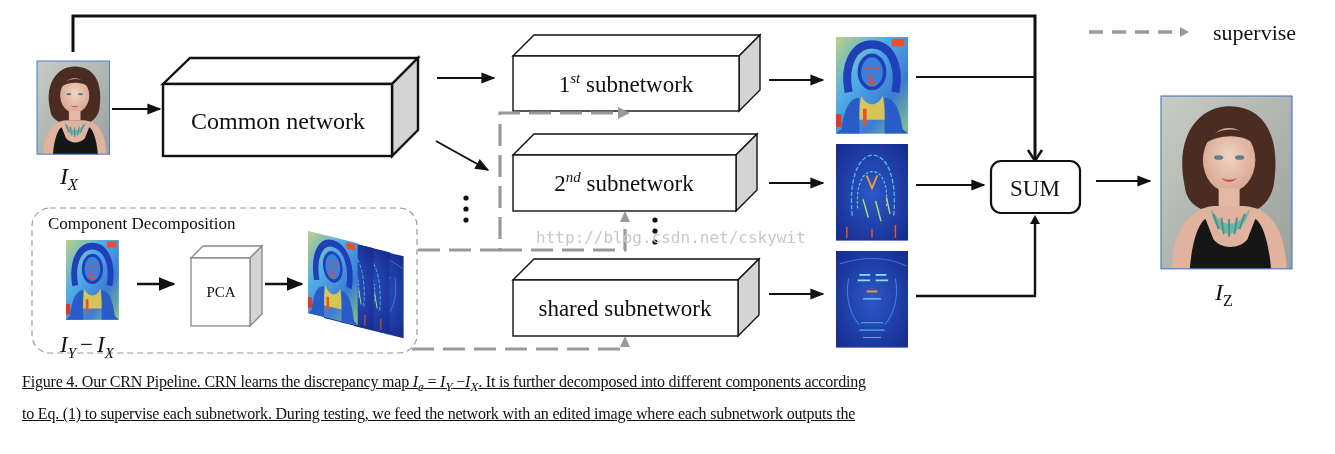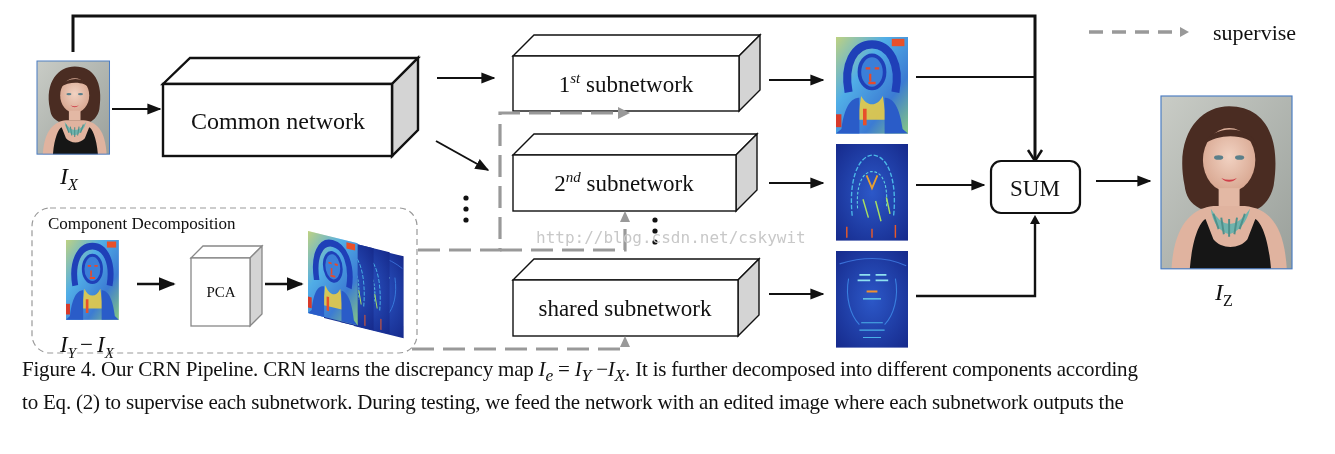"Figure 4. Our CRN Pipeline." .caption { font-size: 21px -> 16px; text-decoration: none -> underline; top: 356px -> 368px }
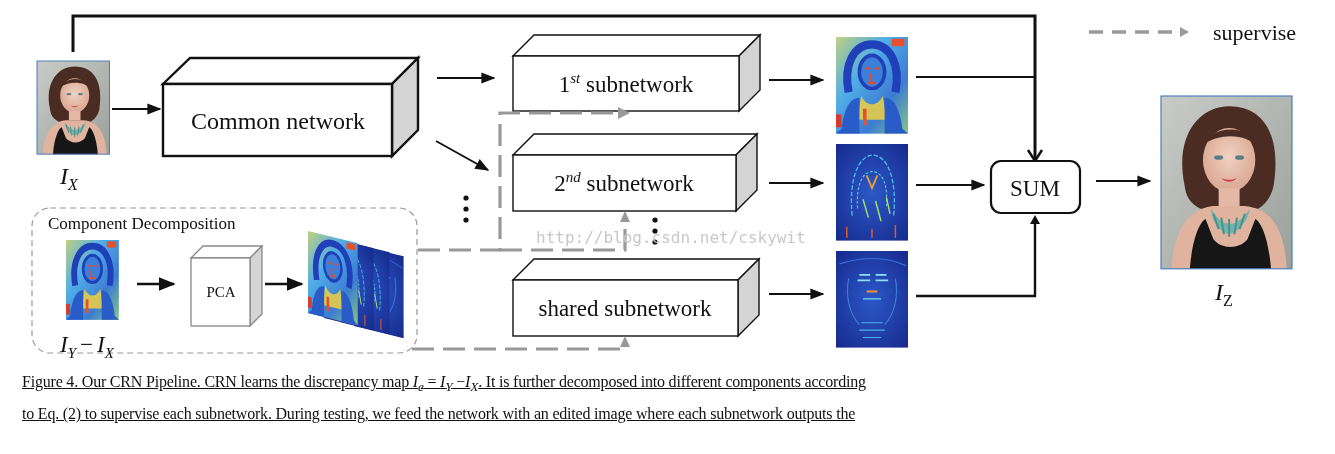"to Eq. (2) to supervise" span.line { text: 2 -> 1 }
